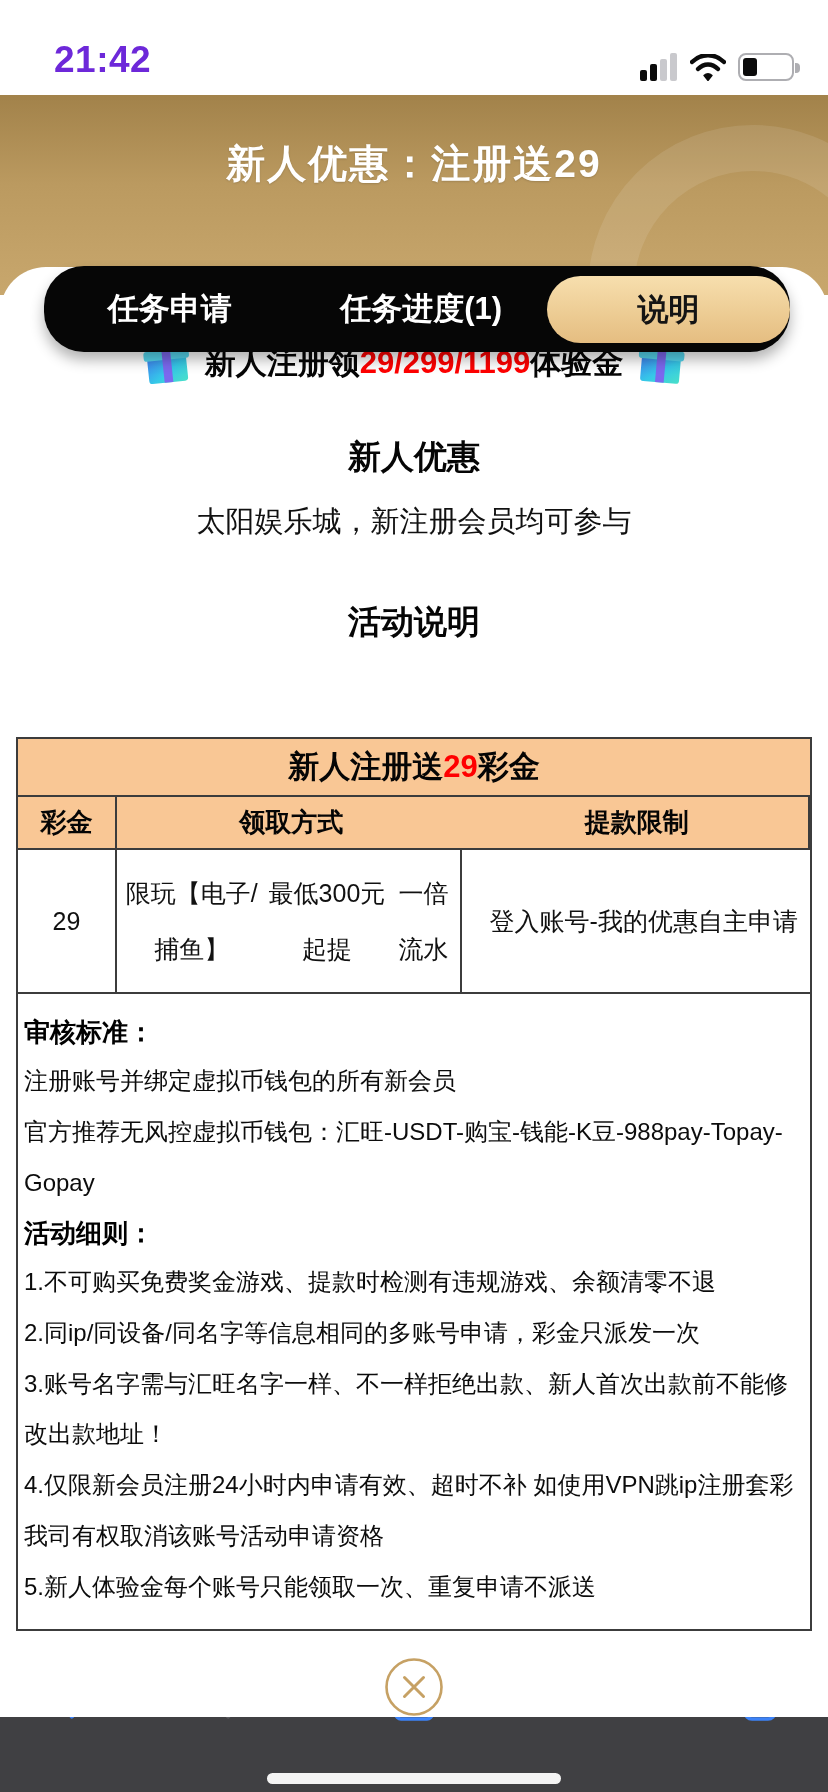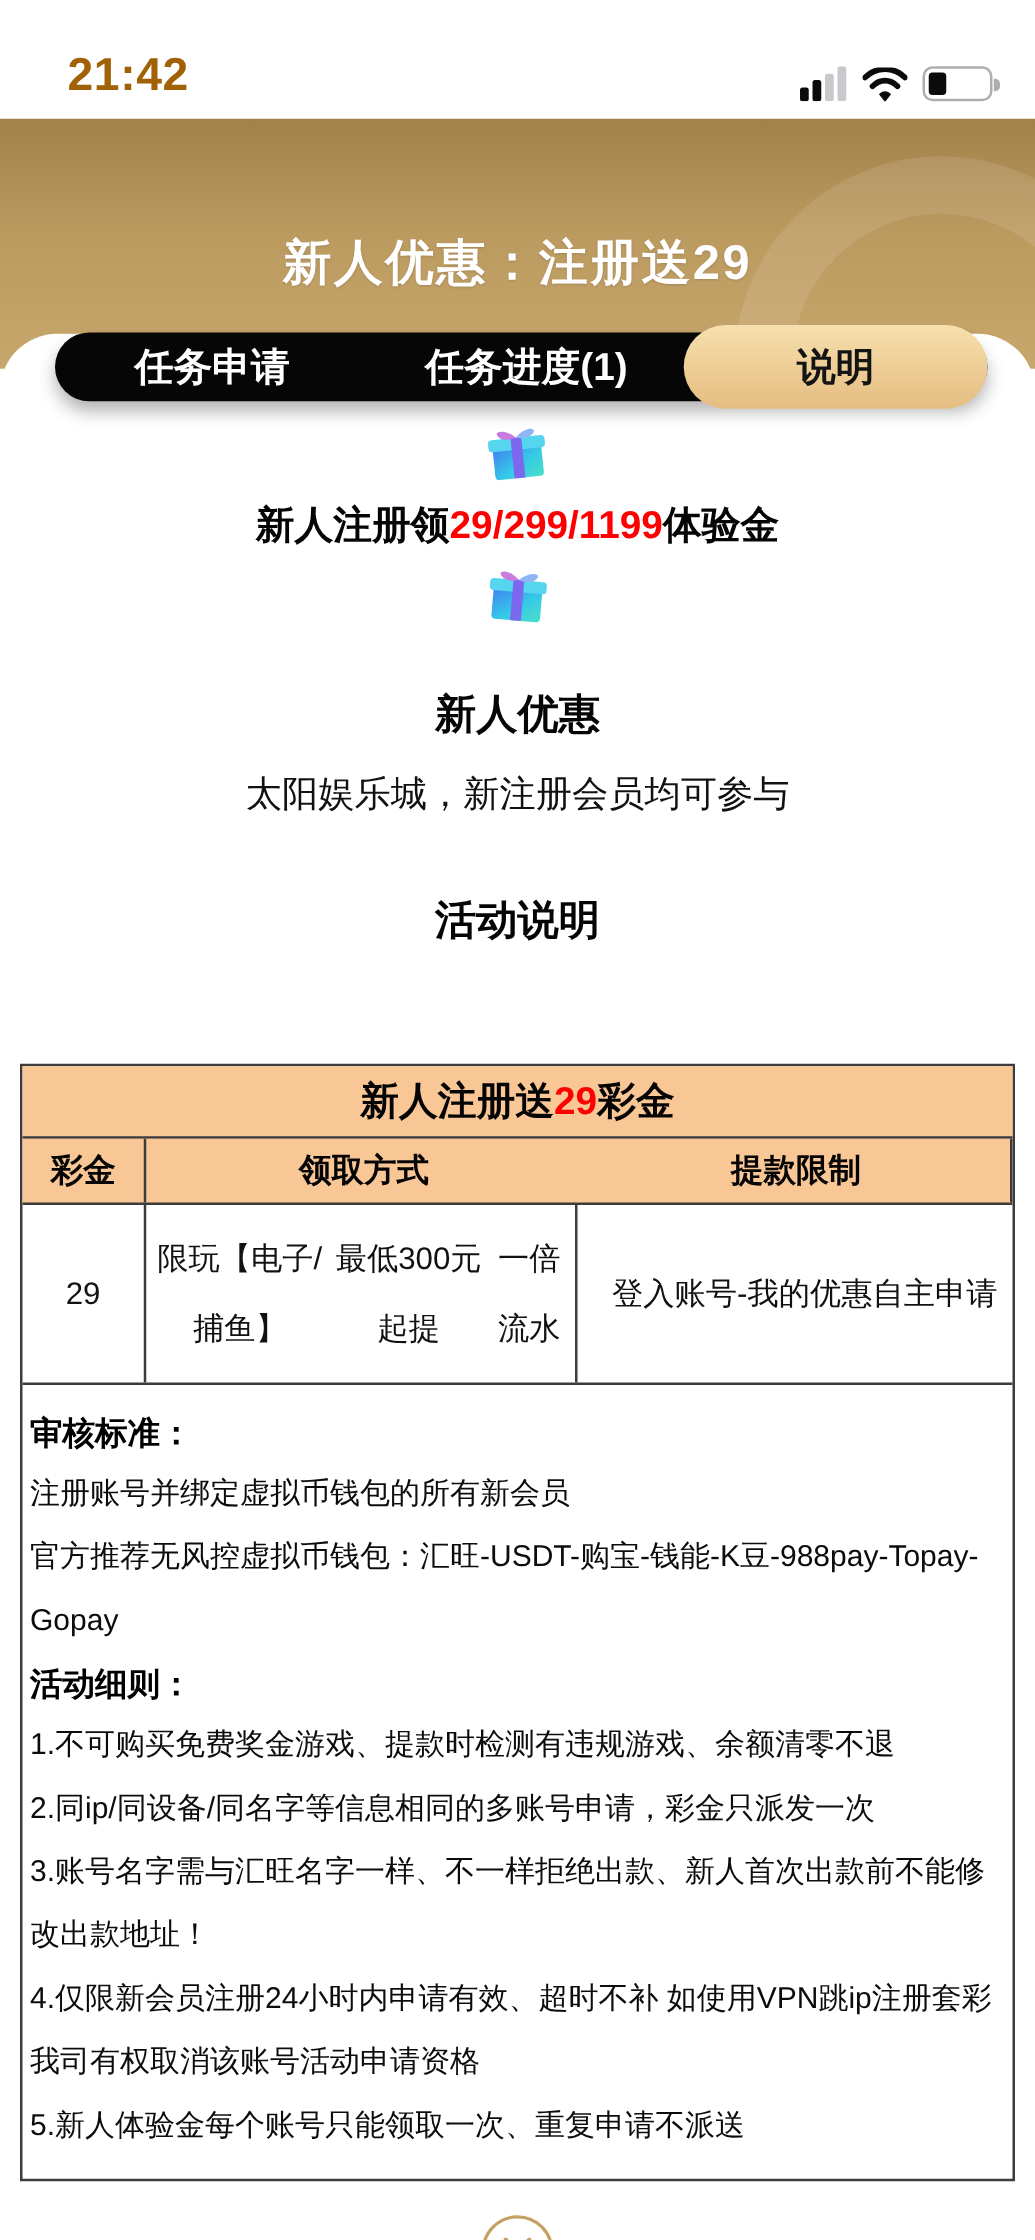"21:42" .status-time { color: #a16207 -> #6d28d9 }
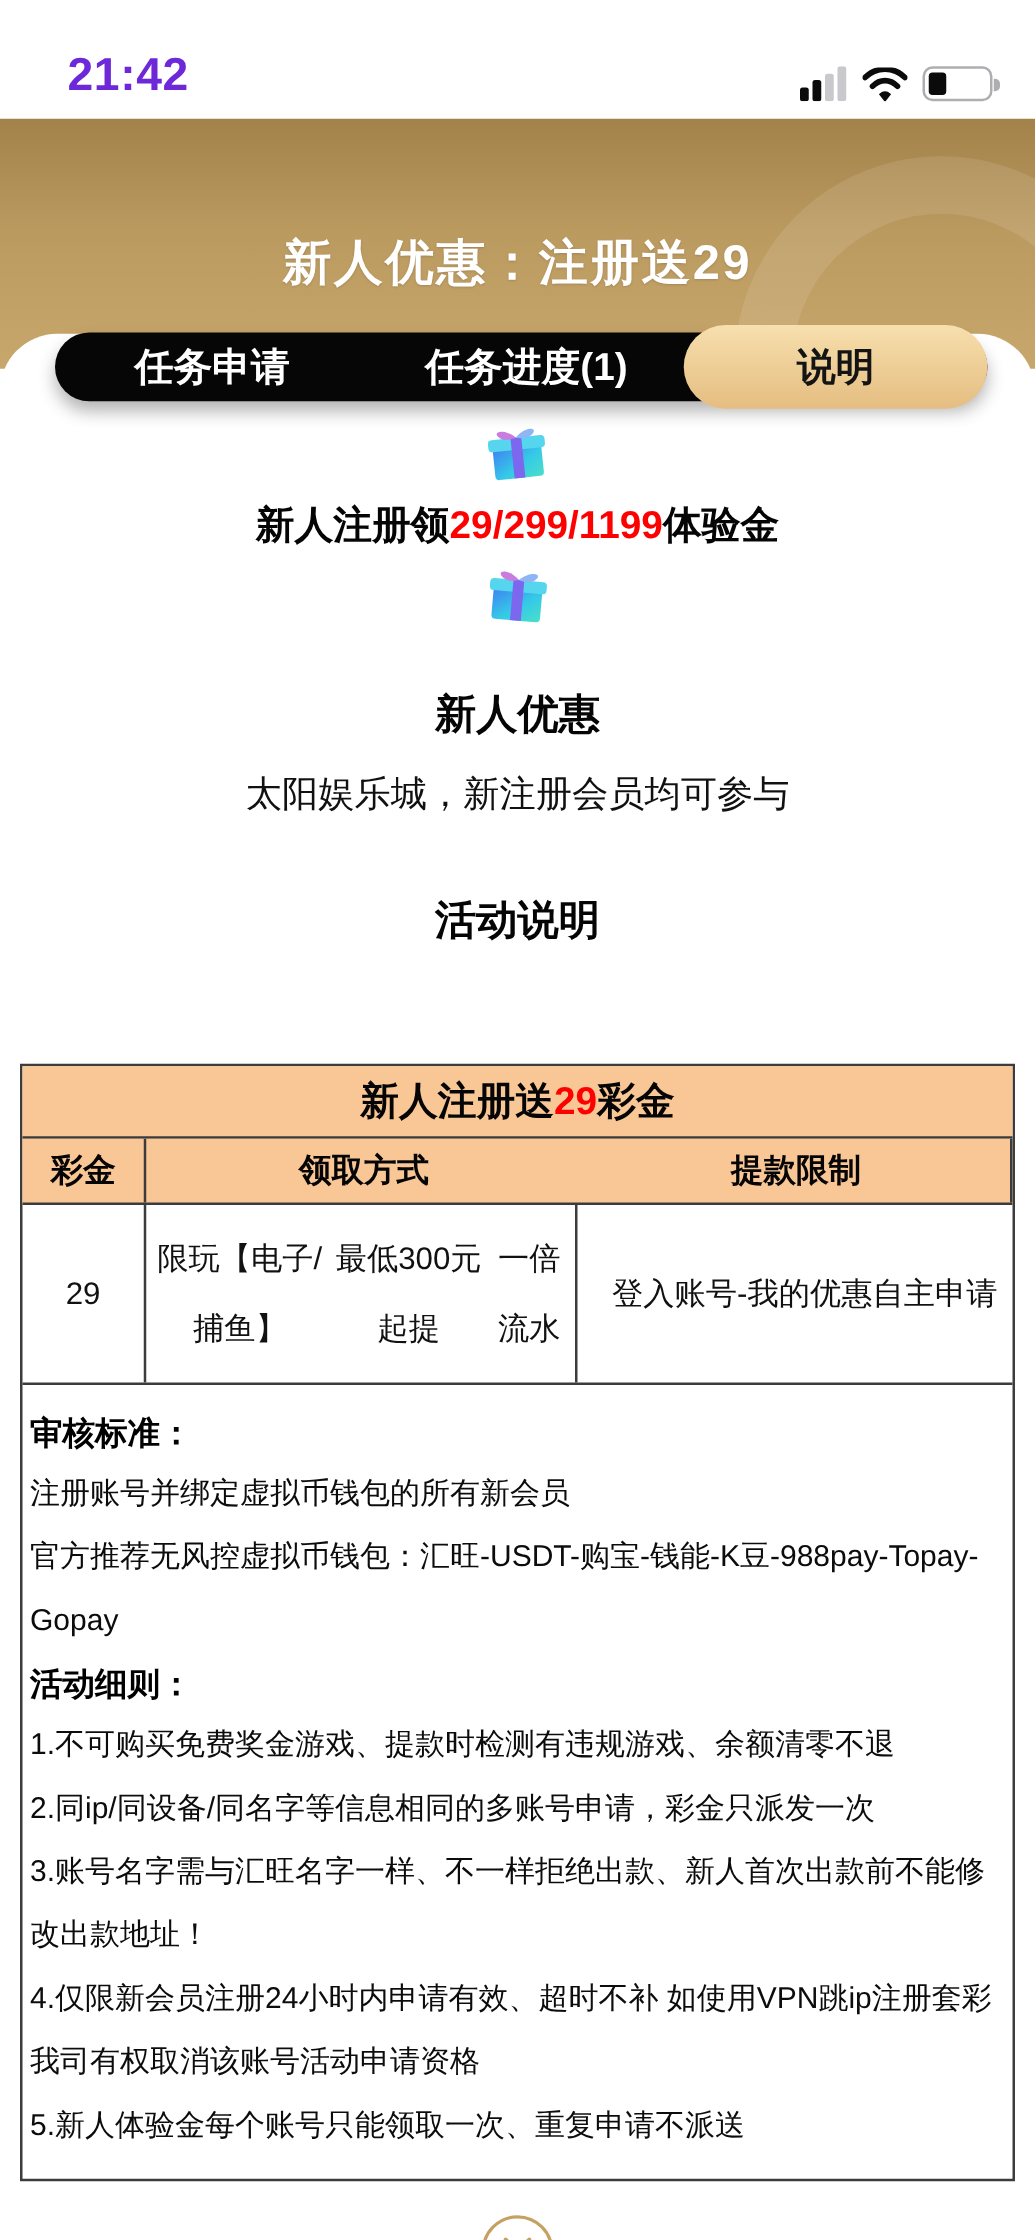"新人优惠：注册送29" .hero-title { margin-top: 46px -> none }
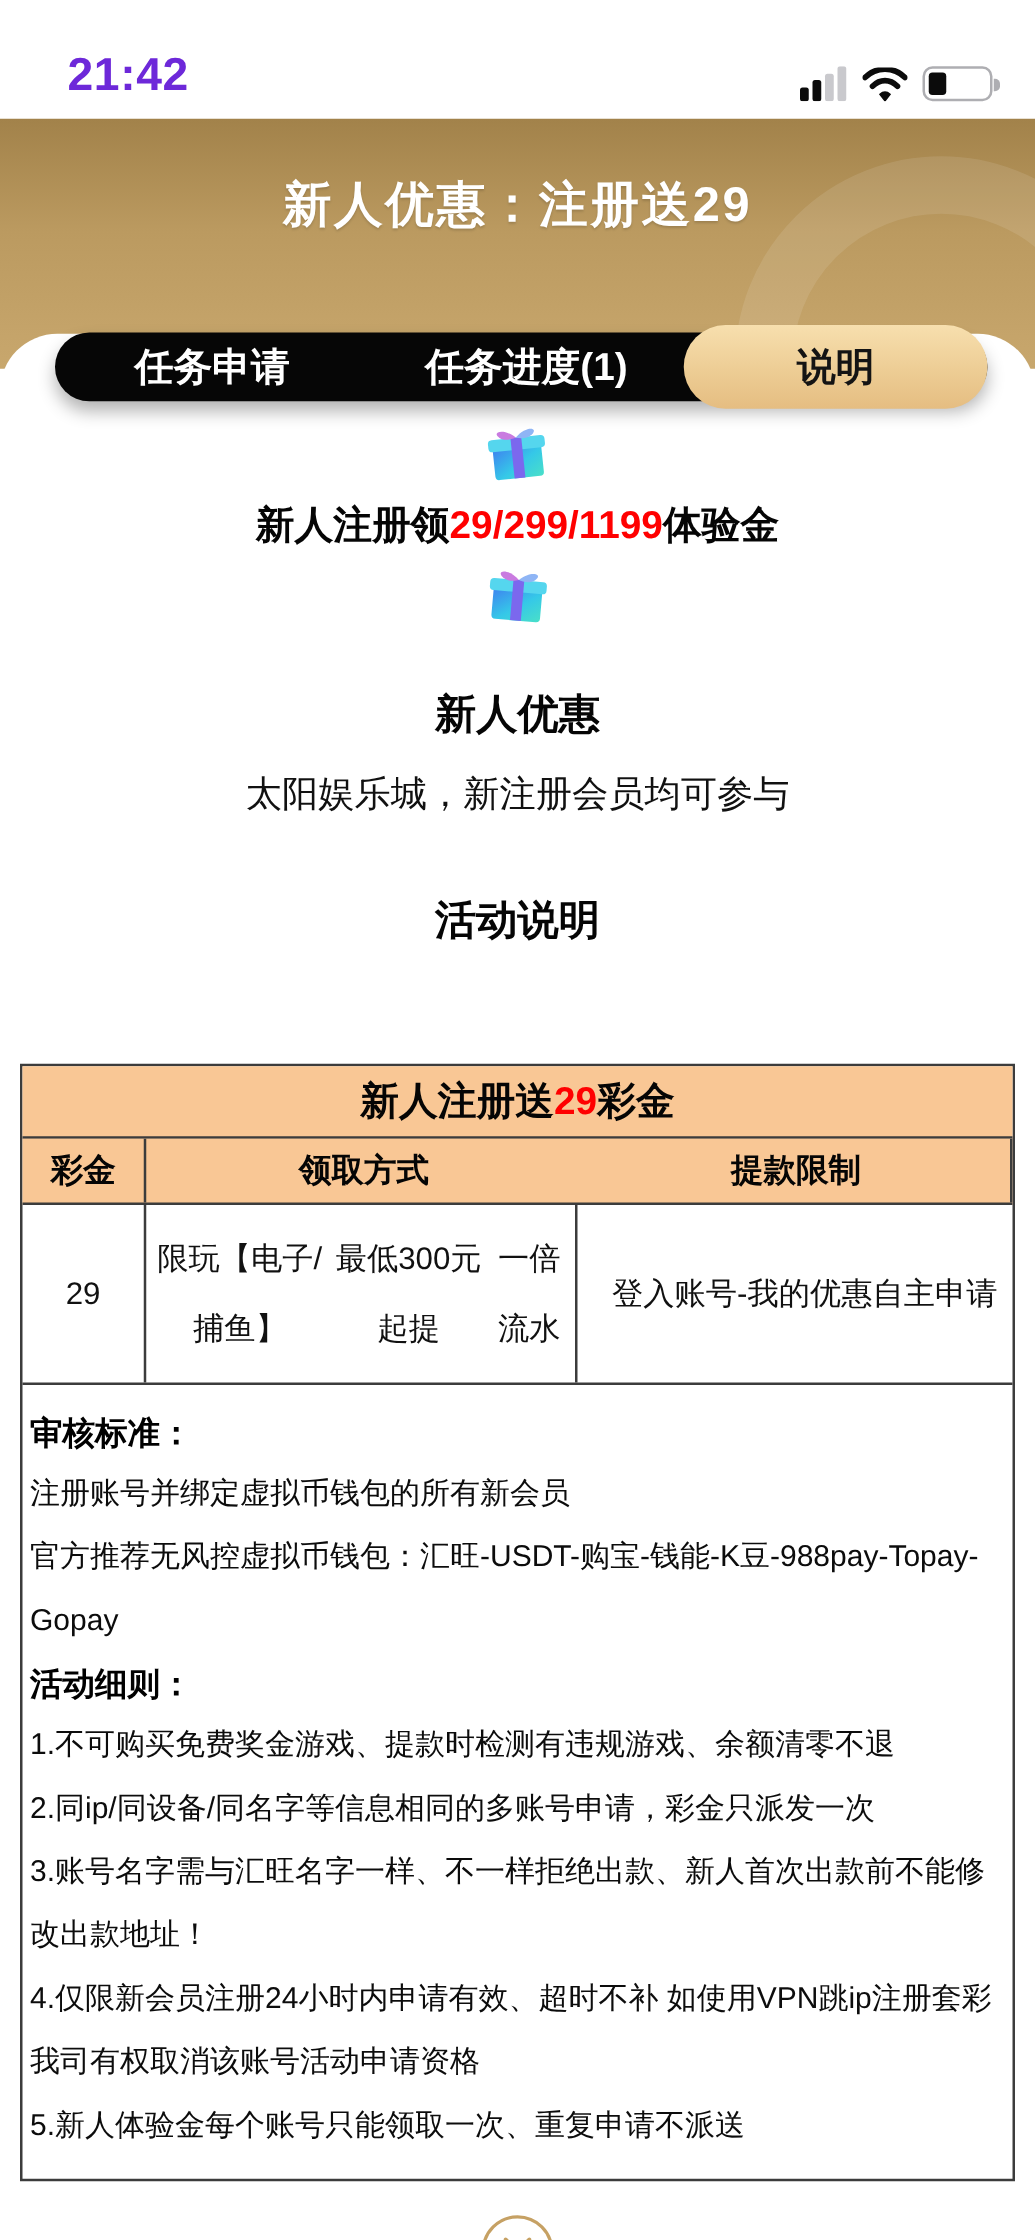"任务申请" .tab-bar { height: 55px -> 86px }
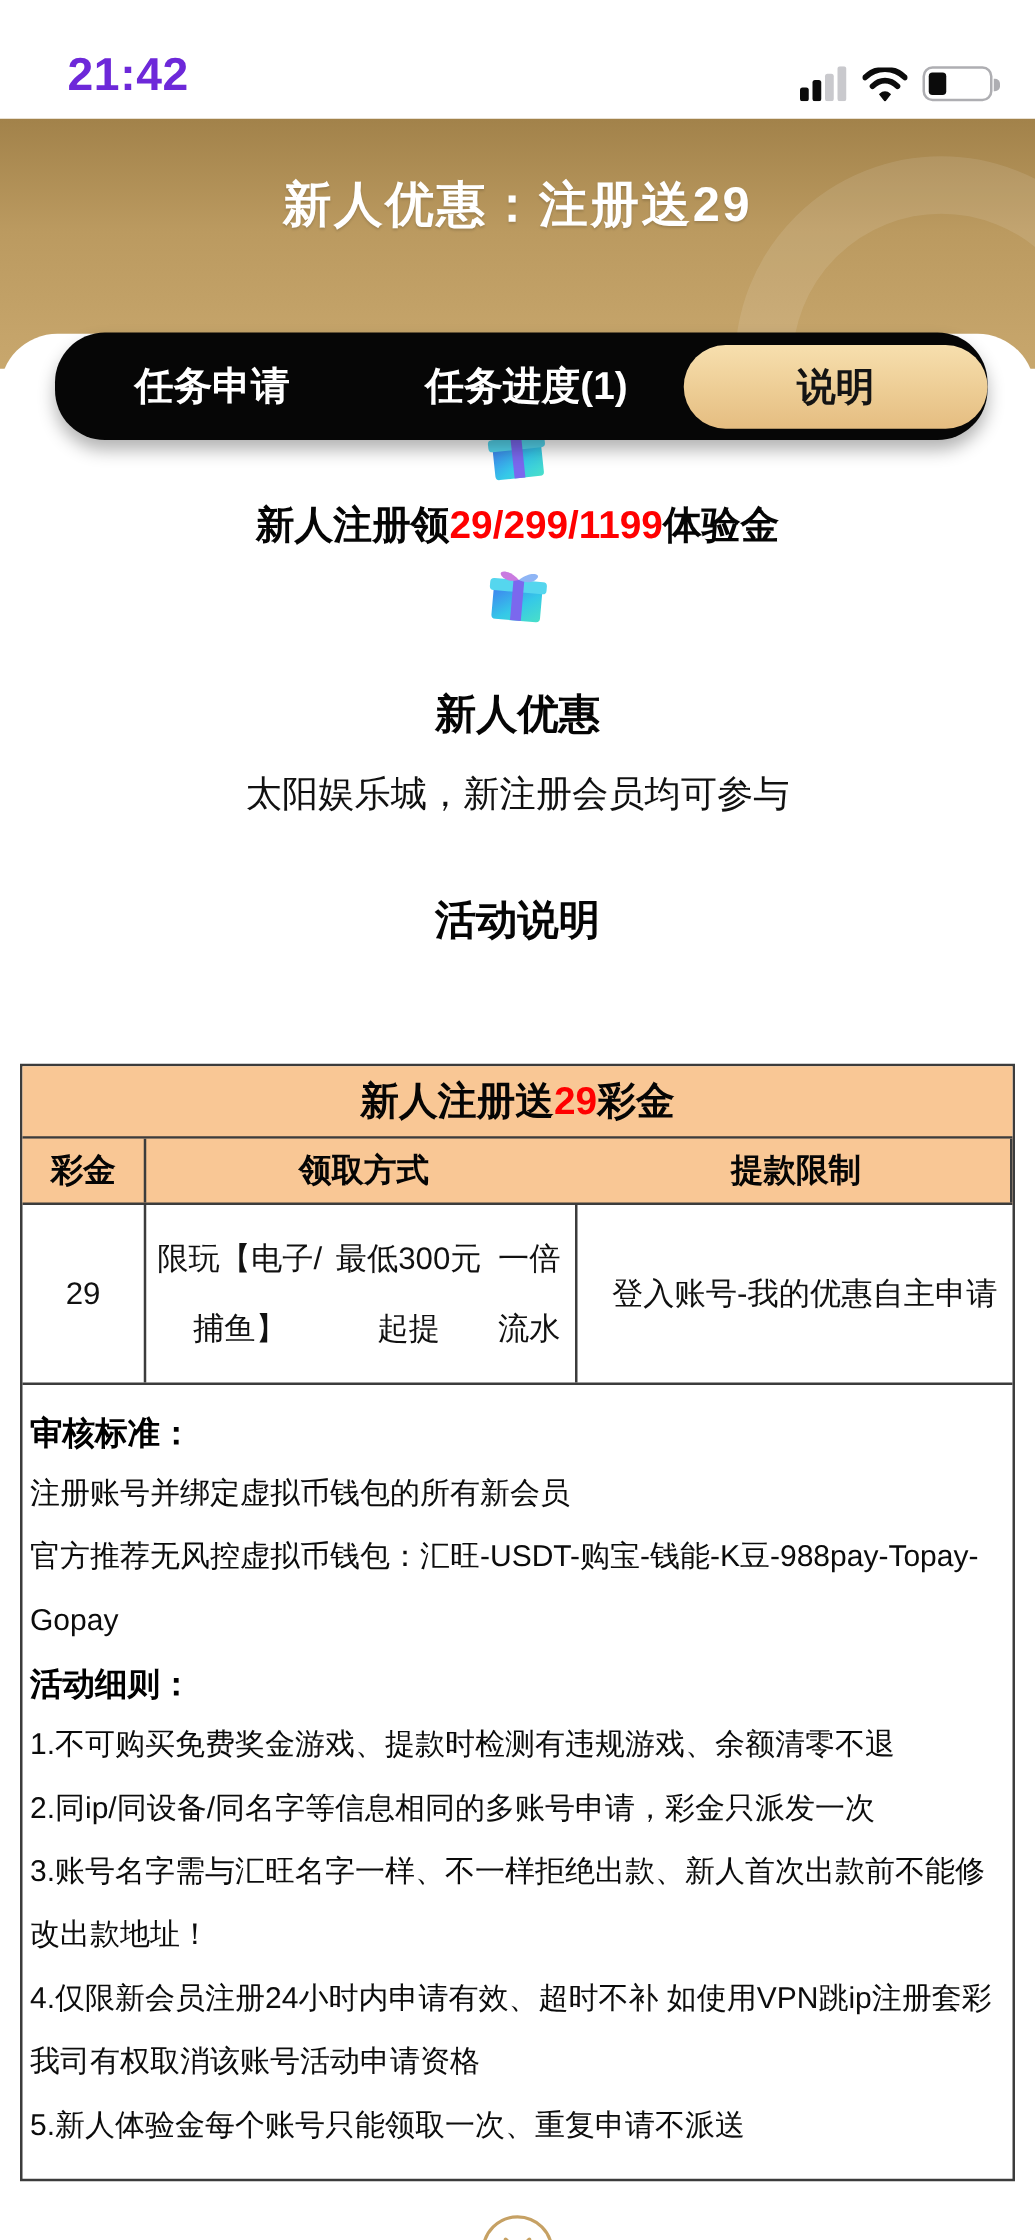"新人注册领29/299/1199体验金" .banner { flex-direction: column -> none }
